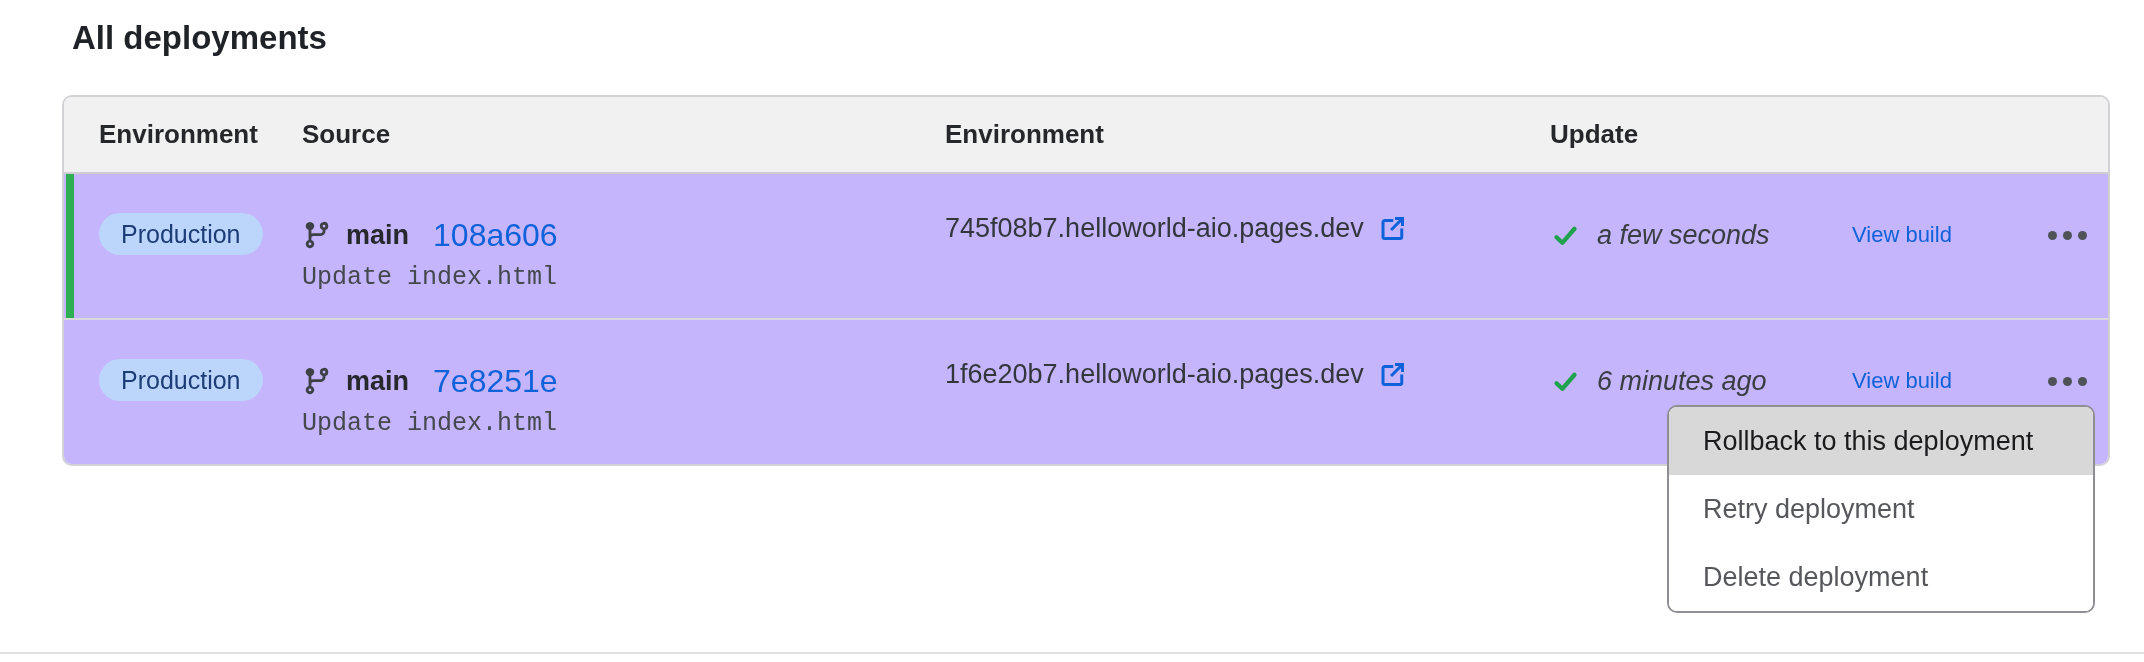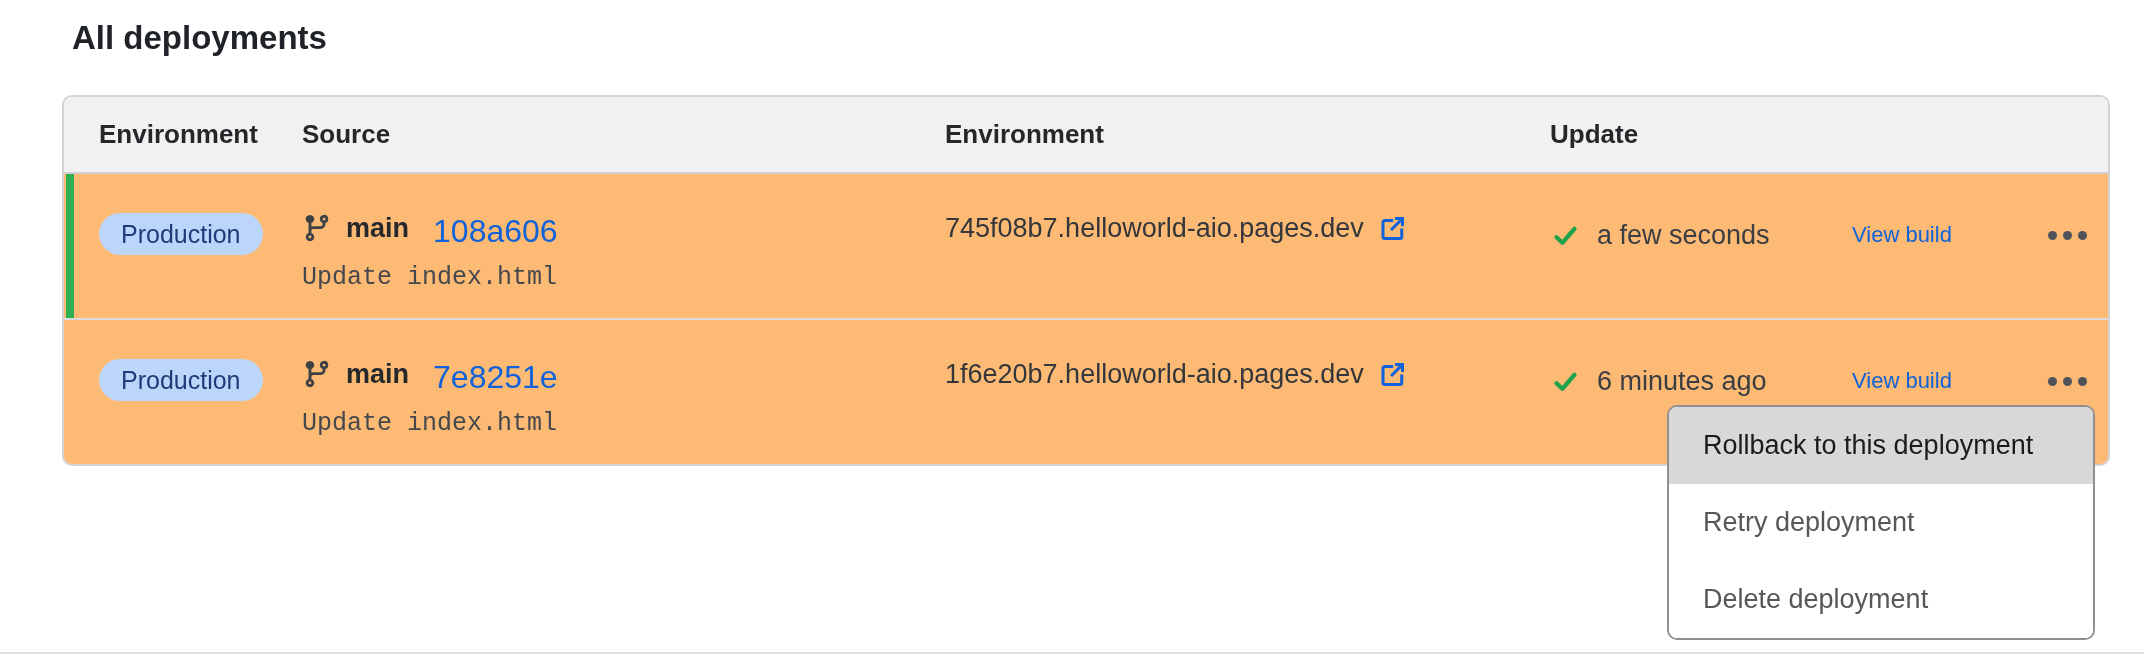"Production" .row { background: #fdba74 -> #c4b5fd }
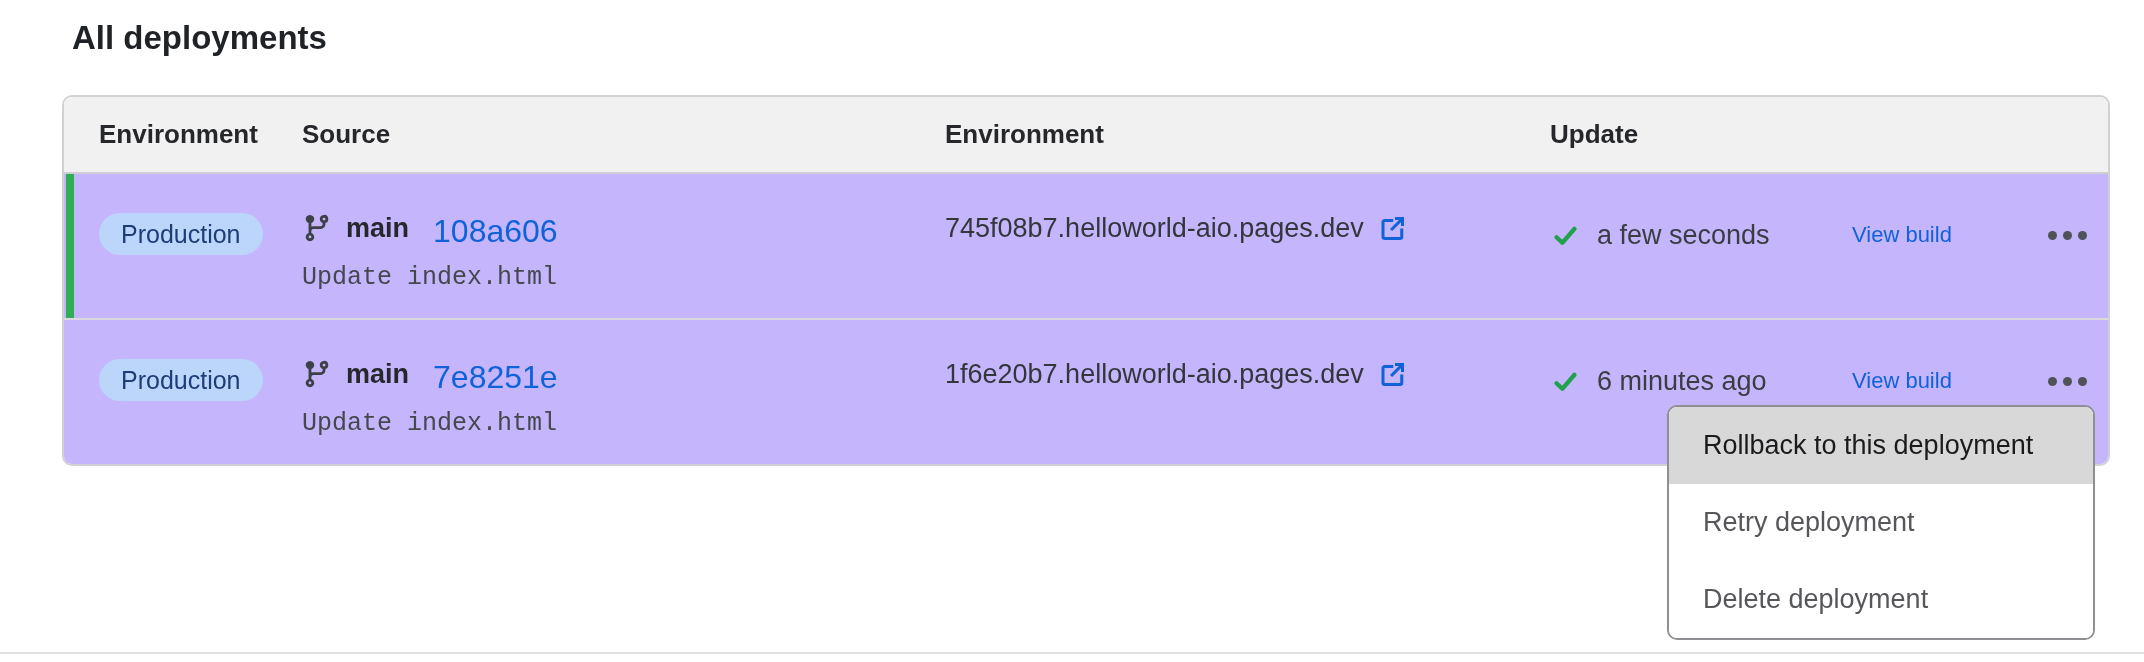"main" .src-line1 { align-items: flex-start -> center }
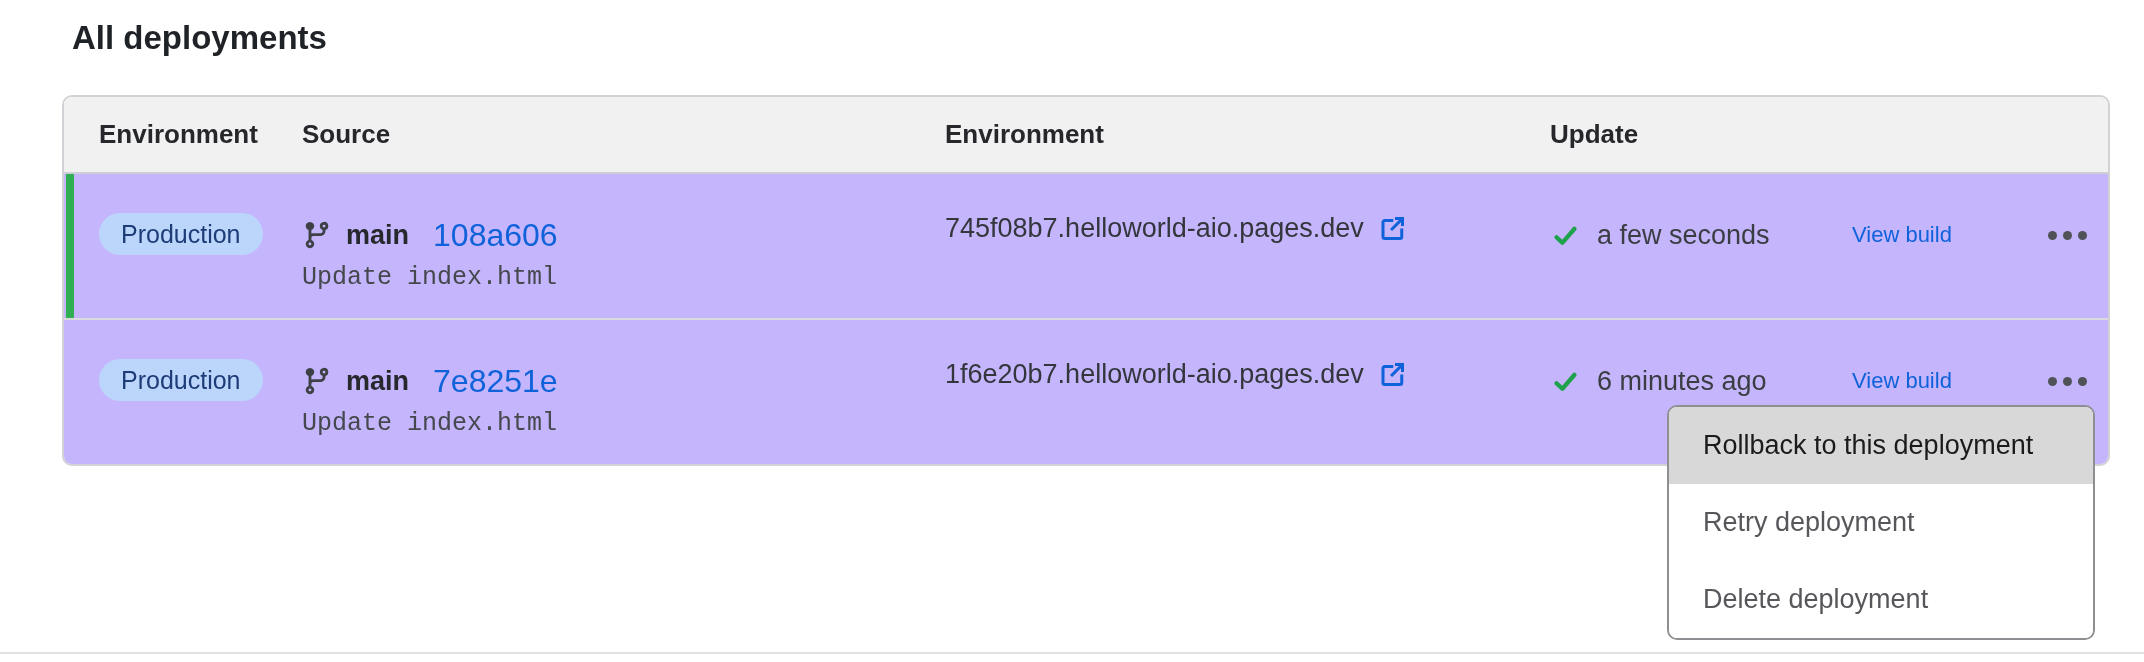"a few seconds" .status-group { font-style: none -> italic }
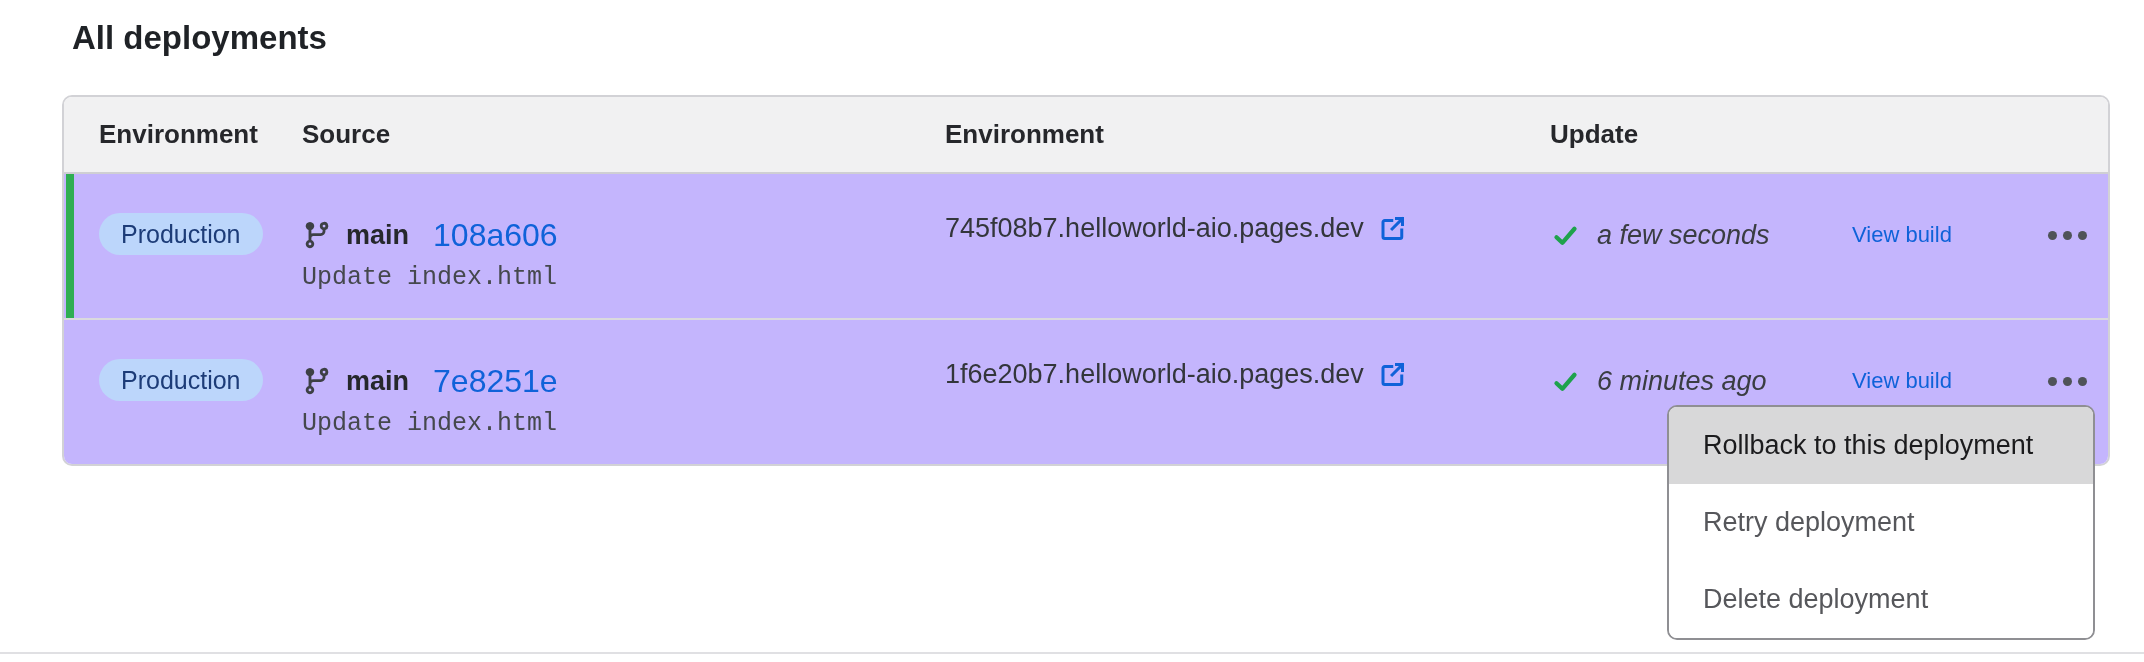"Rollback to this deployment" .menu-item { height: 77px -> 68px }
